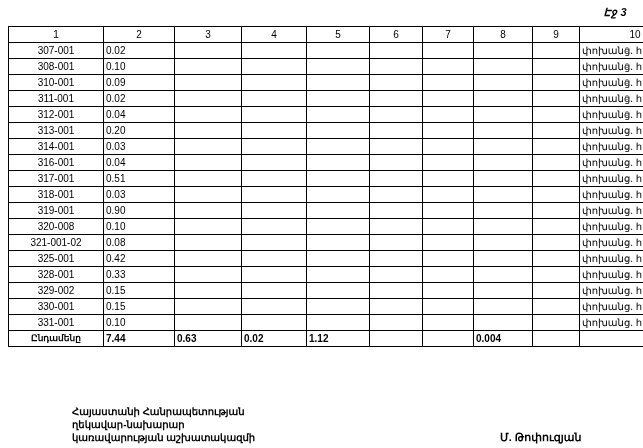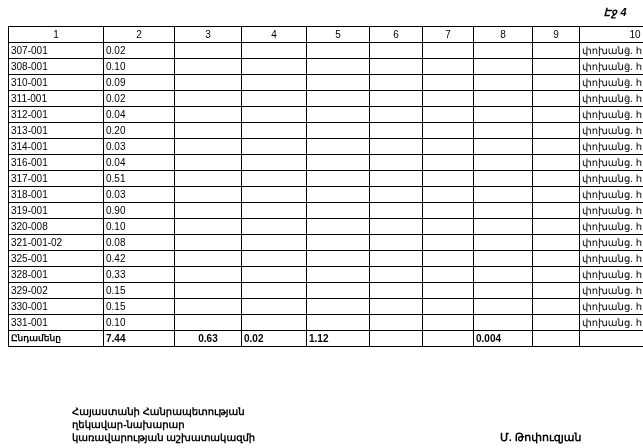"Էջ 4" div.page-label { text: 4 -> 3 }
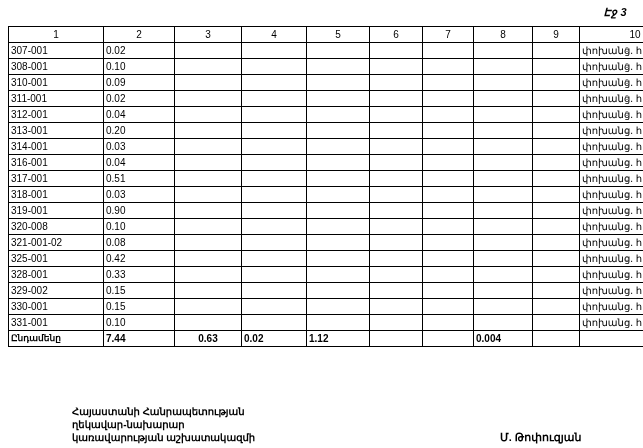"307-001" td.c-code { text-align: left -> center }
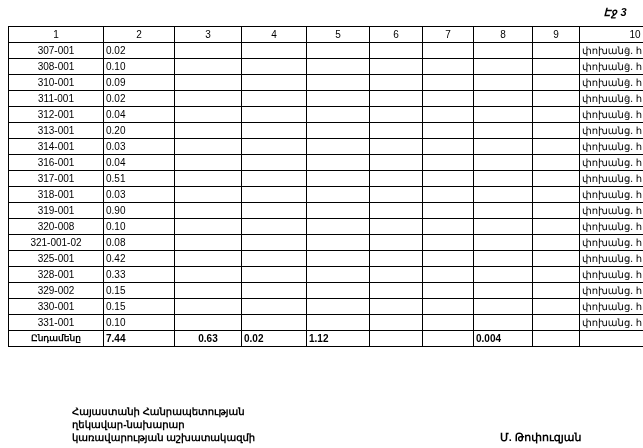"0.63" td.c-n2 { text-align: center -> none }
